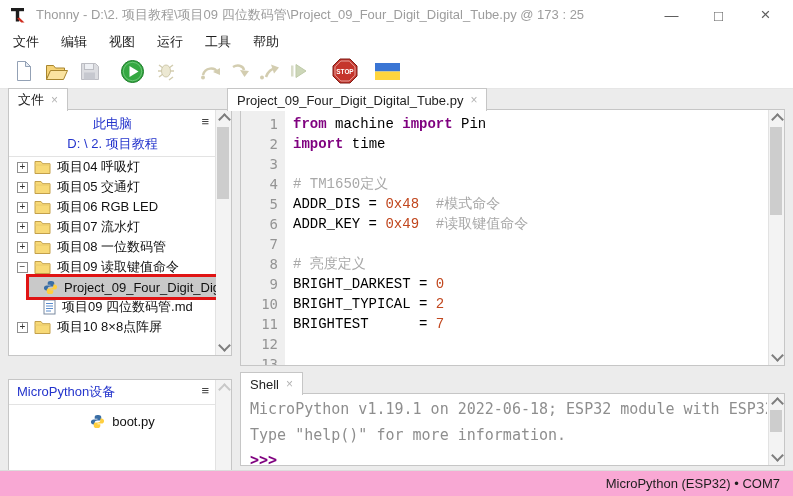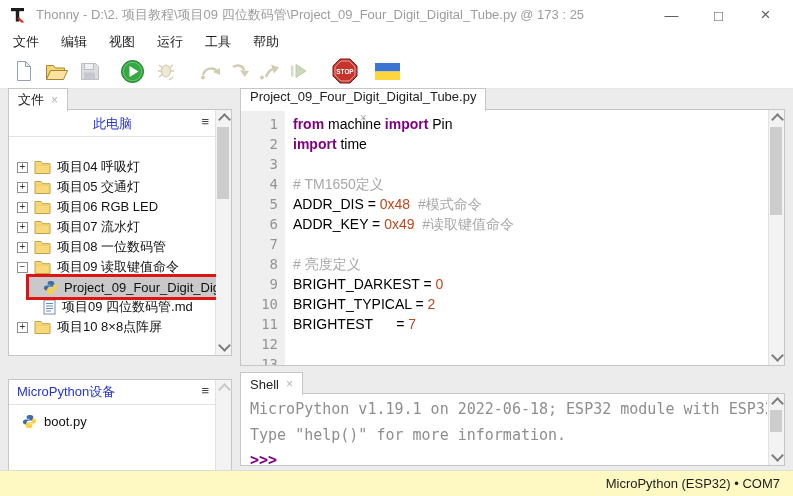"Project_09_Four_Digit_Digital_Tube.py" #editor-tab { flex-direction: column -> none; left: 240px -> 227px }
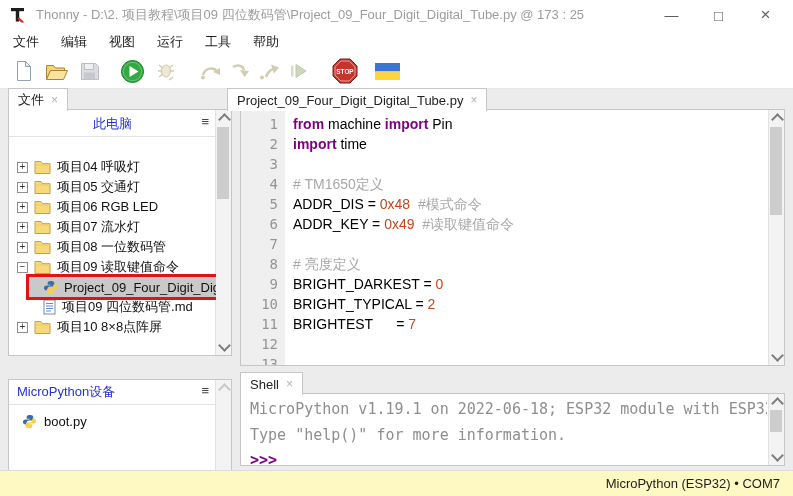"from machine import Pin" .codecol { font-family: Liberation Sans, sans-serif -> Liberation Mono, monospace }
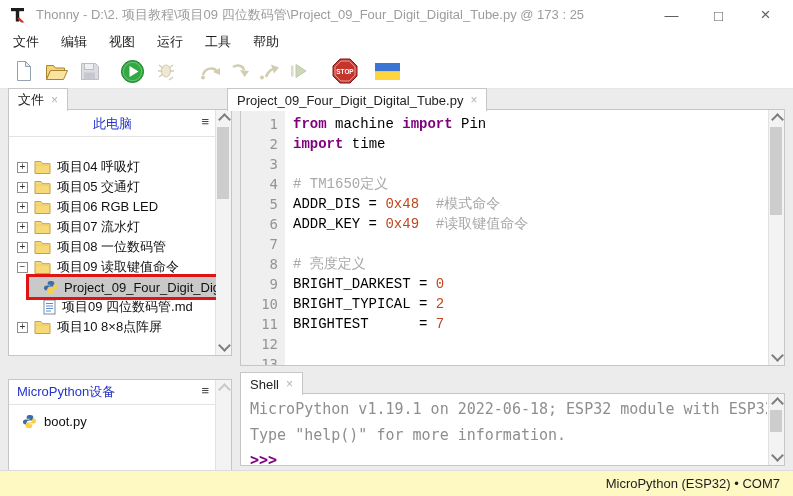"D: \ 2. 项目教程" div.fp-root { html: none -> <div>D: \ 2. 项目教程</div> }
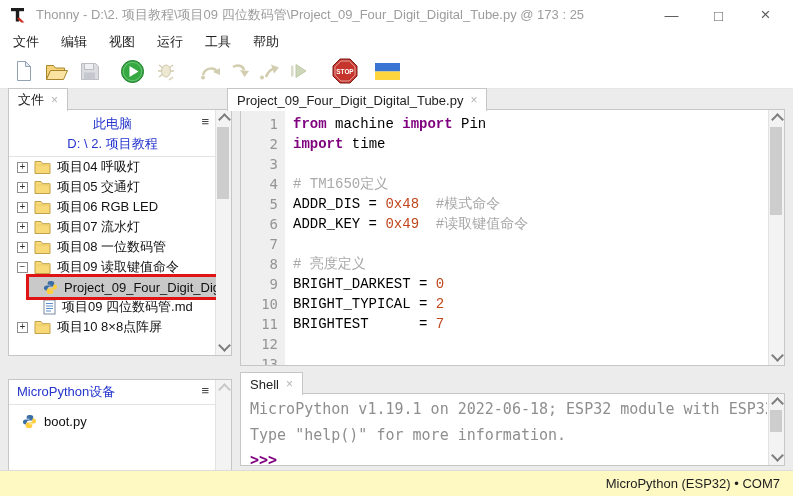"boot.py" .dev-row { justify-content: none -> center; padding-left: 13px -> 5px }
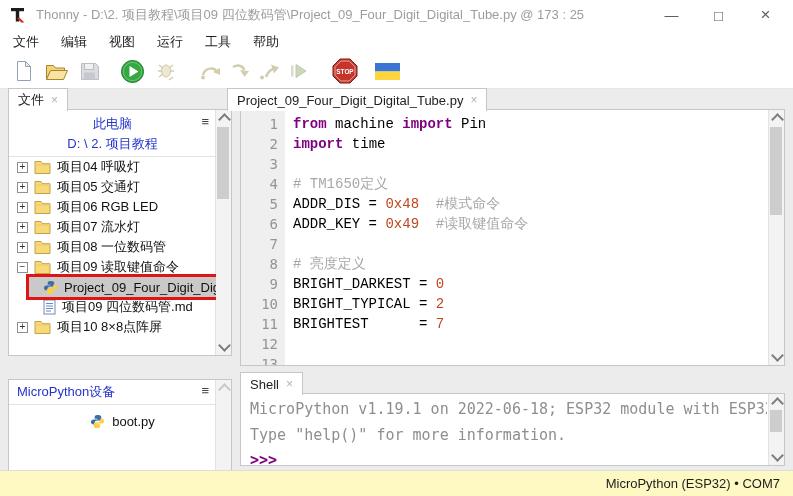"MicroPython (ESP32) • COM7" .statusbar { background: #fef9c3 -> #f9a8d4 }
